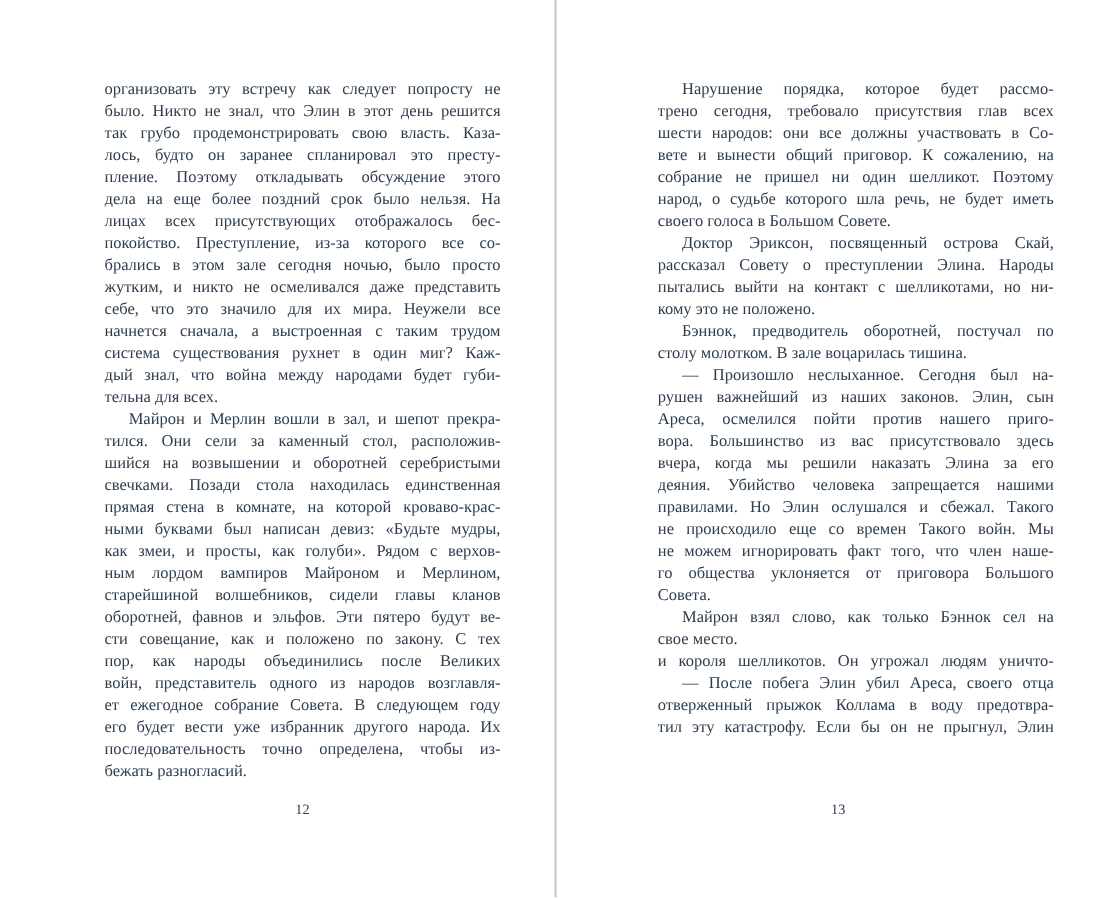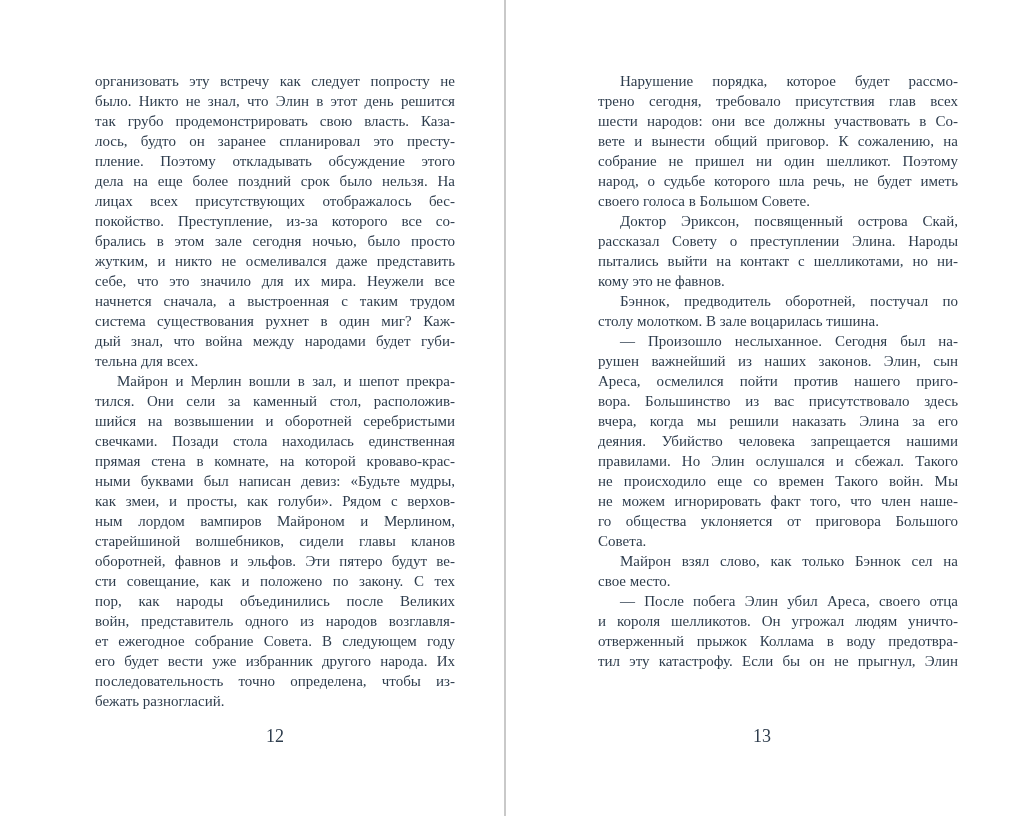"кому это не фавнов." div.line { text: фавнов -> положено }
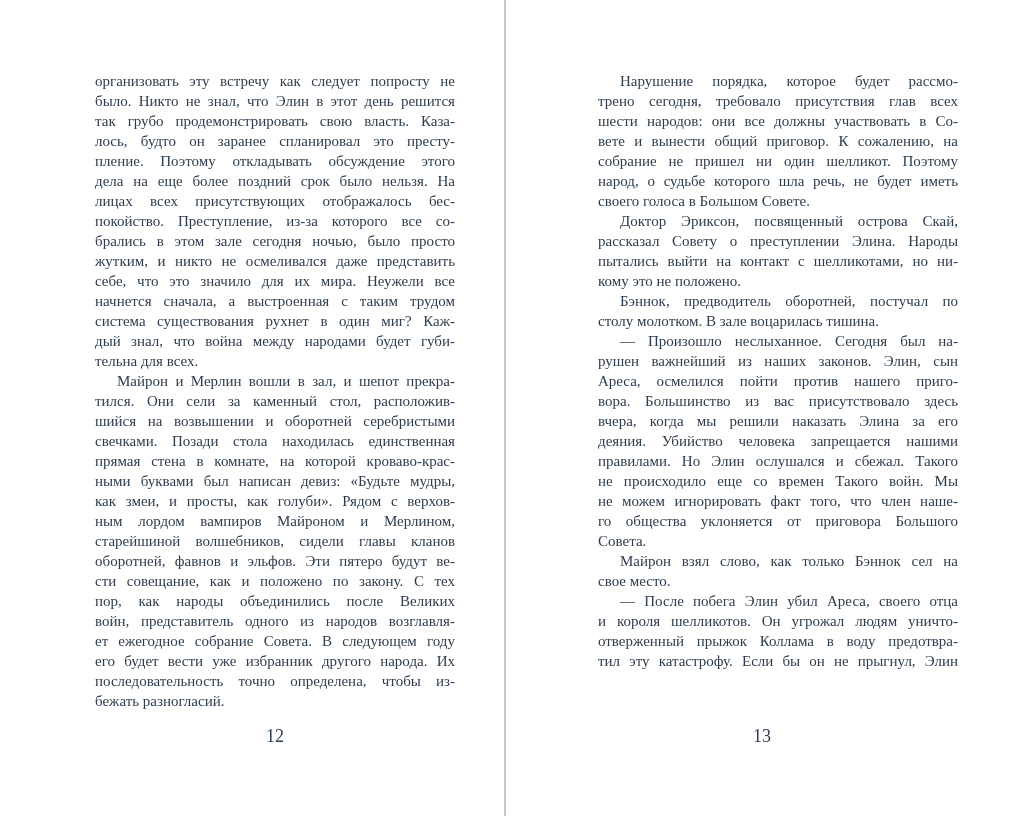"— После побега Элин убил" div.line { order: before "и короля шелликотов. Он угрожал" -> after "и короля шелликотов. Он угрожал" }
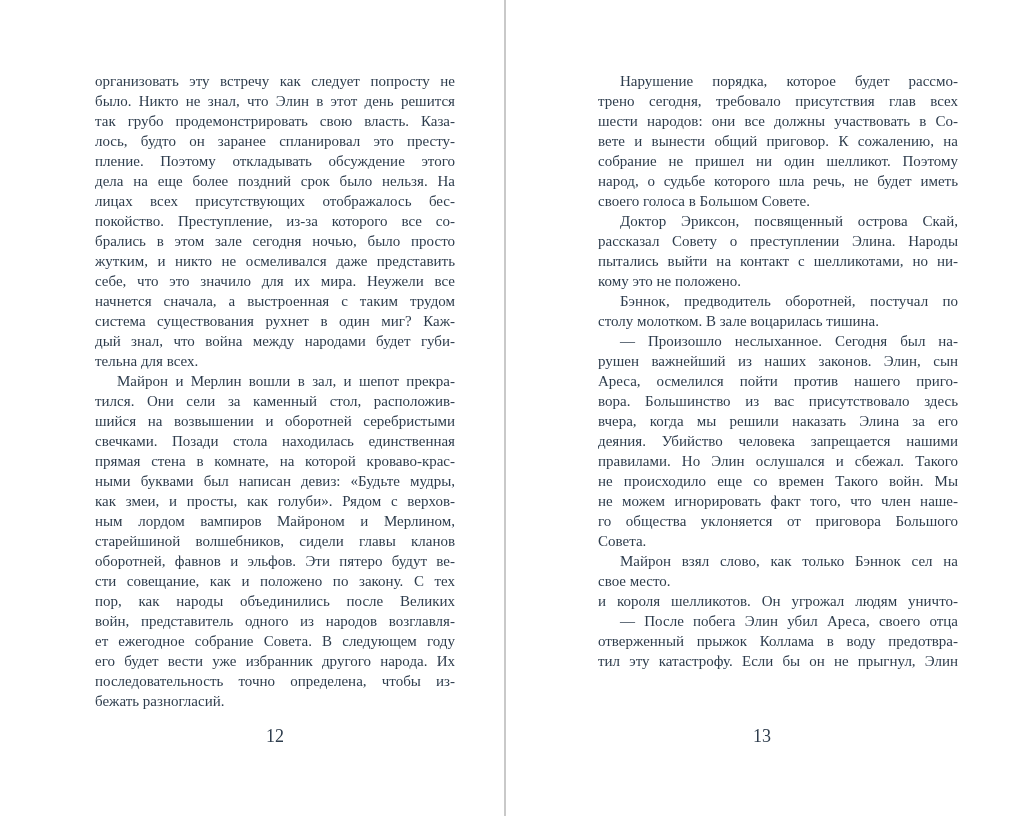"12" .page-number { font-size: 18px -> 13px }
